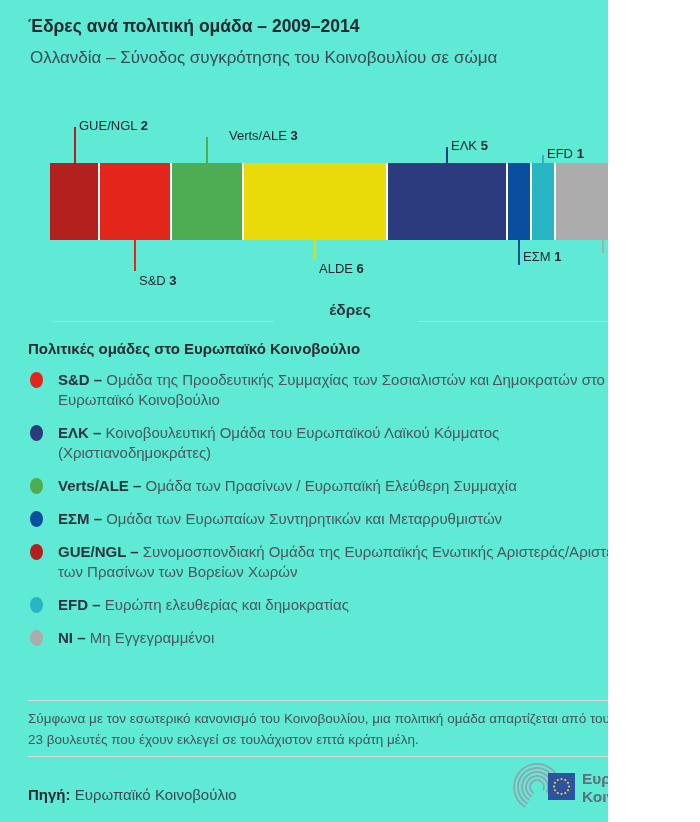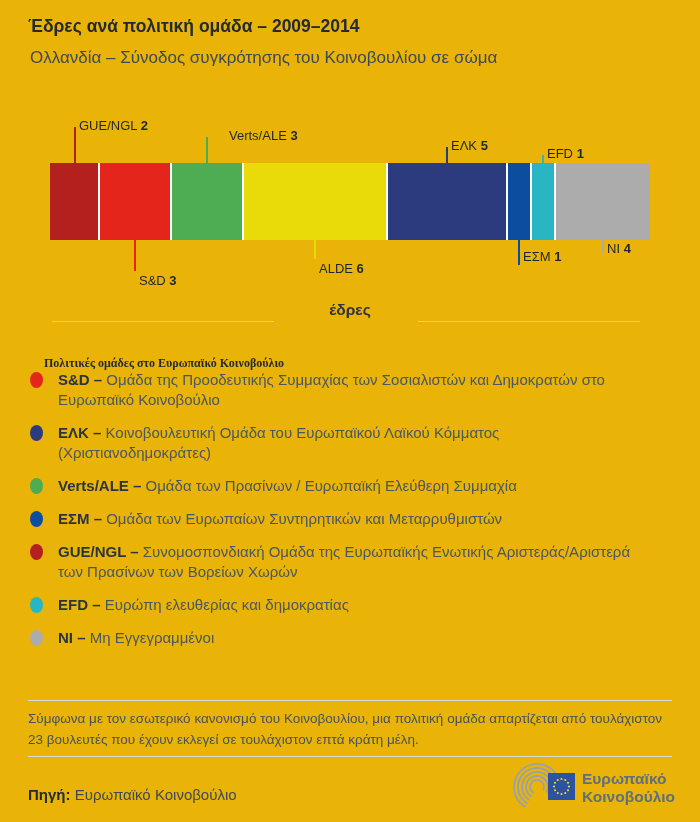"Έδρες ανά πολιτική ομάδα –" .page { background: #eab308 -> #5eead4; width: 700px -> 608px }
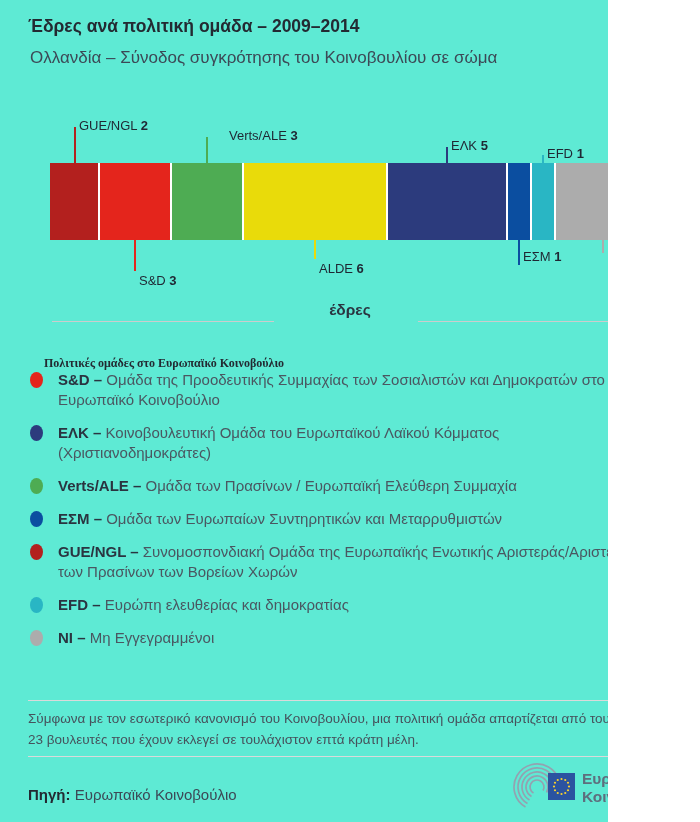"Πολιτικές ομάδες στο Ευρωπαϊκό" .legend-heading { font-family: Liberation Serif, serif -> none; font-size: 12px -> 15px; margin: 16px -> 0 }
